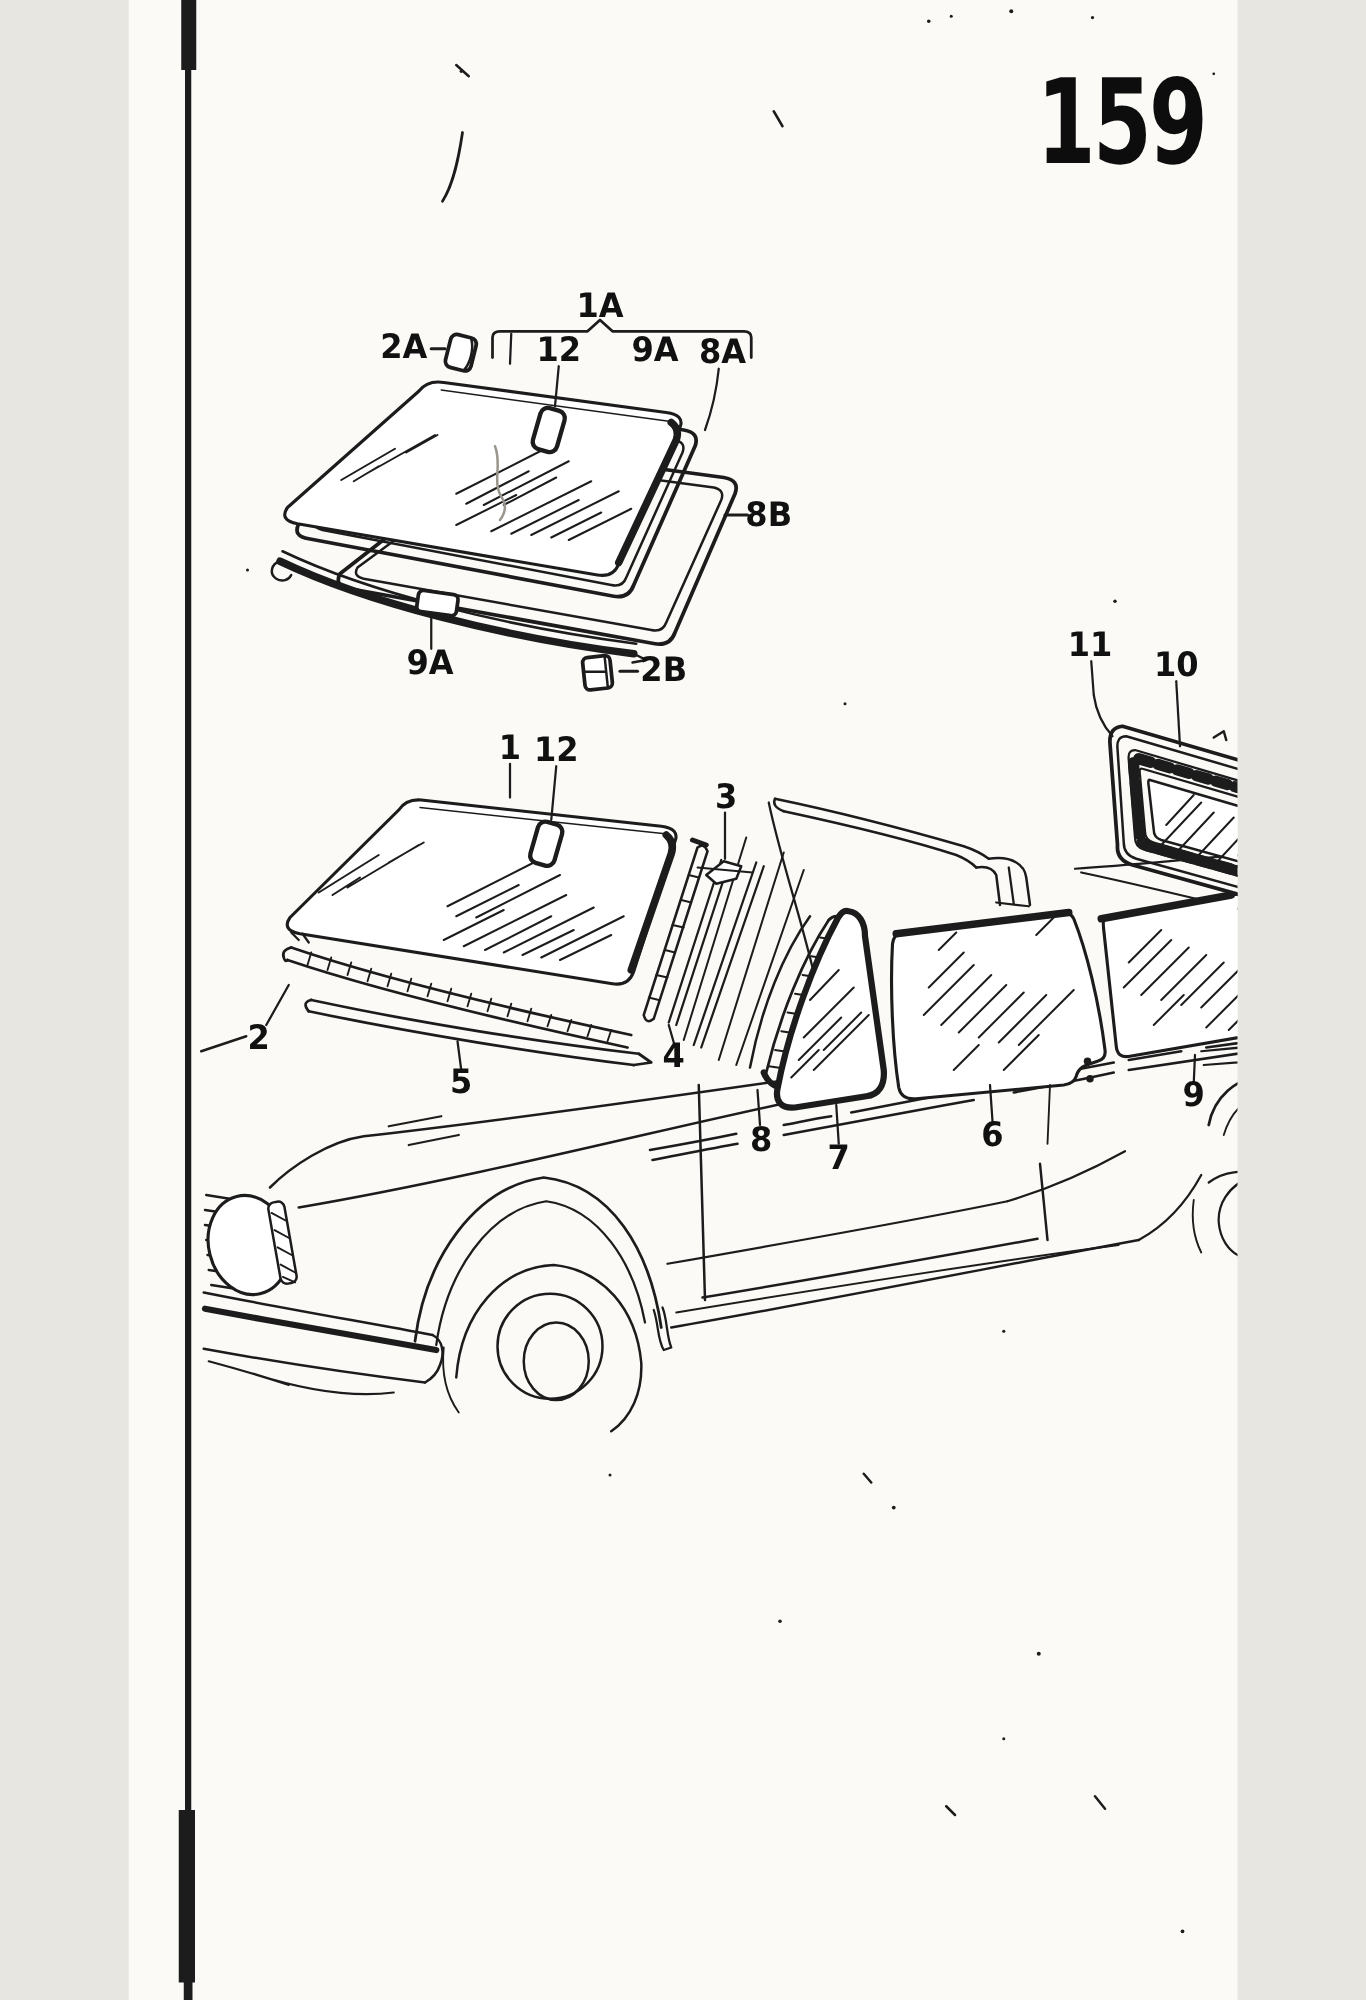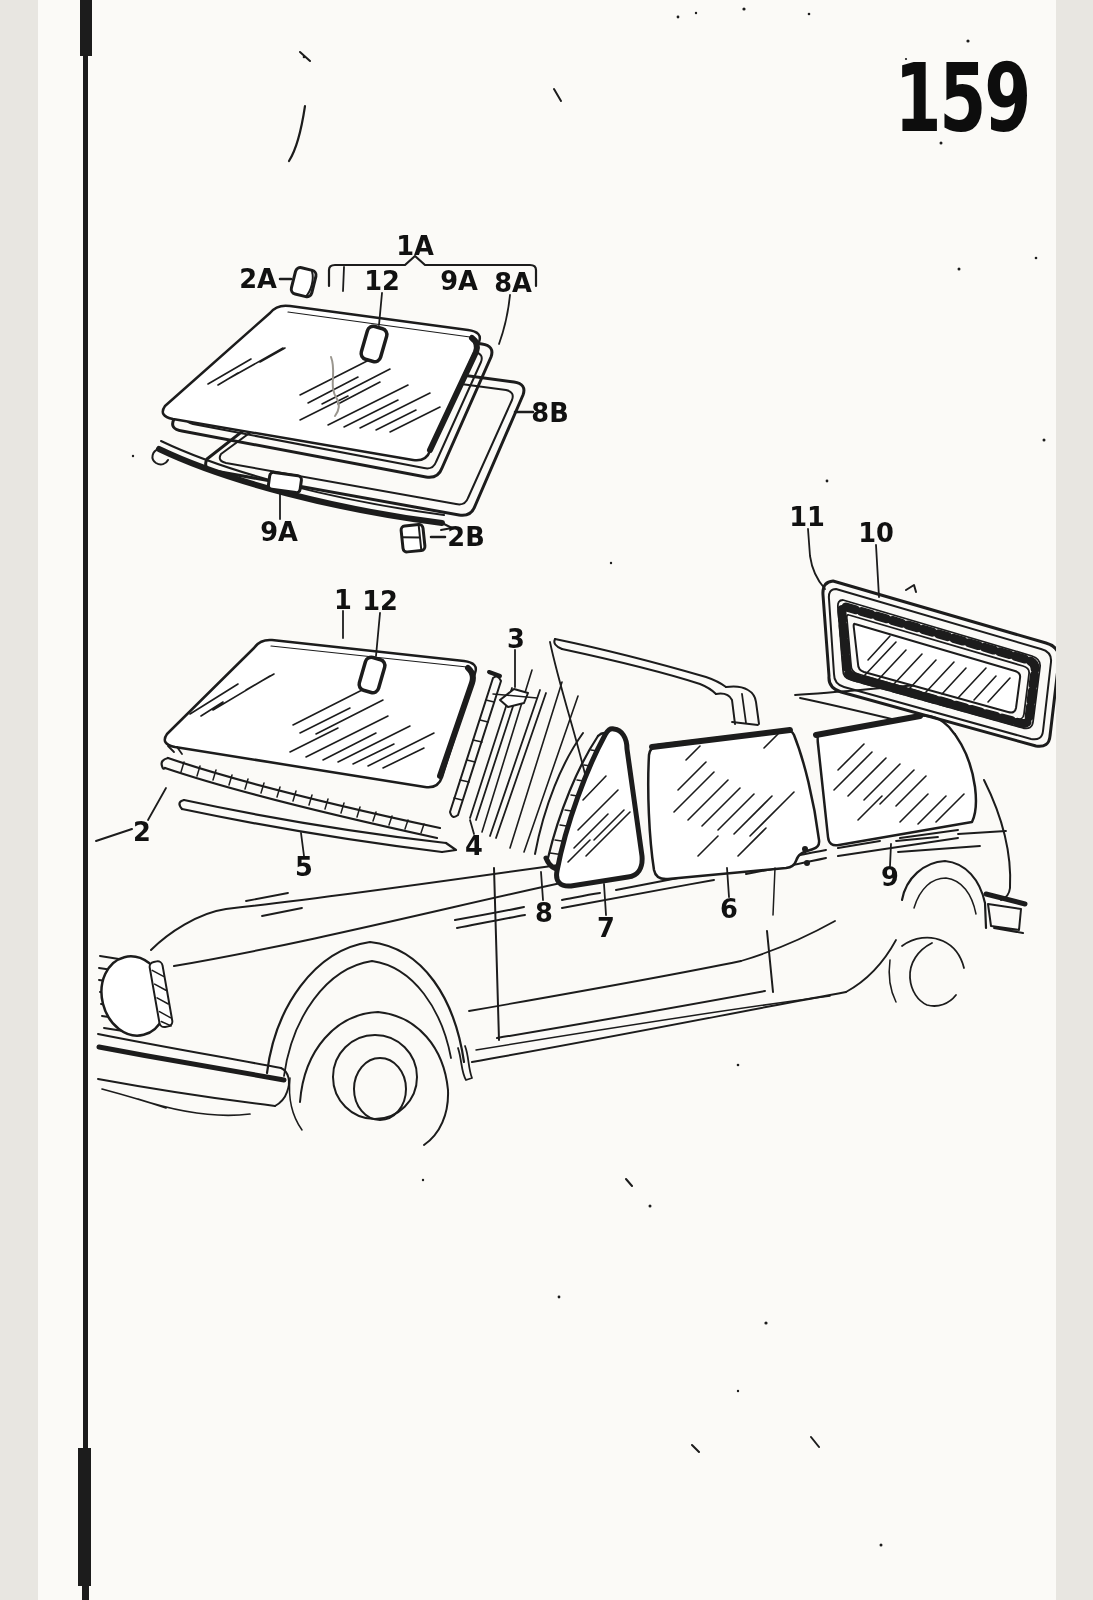"159" .page { width: 1018px -> 887px }
